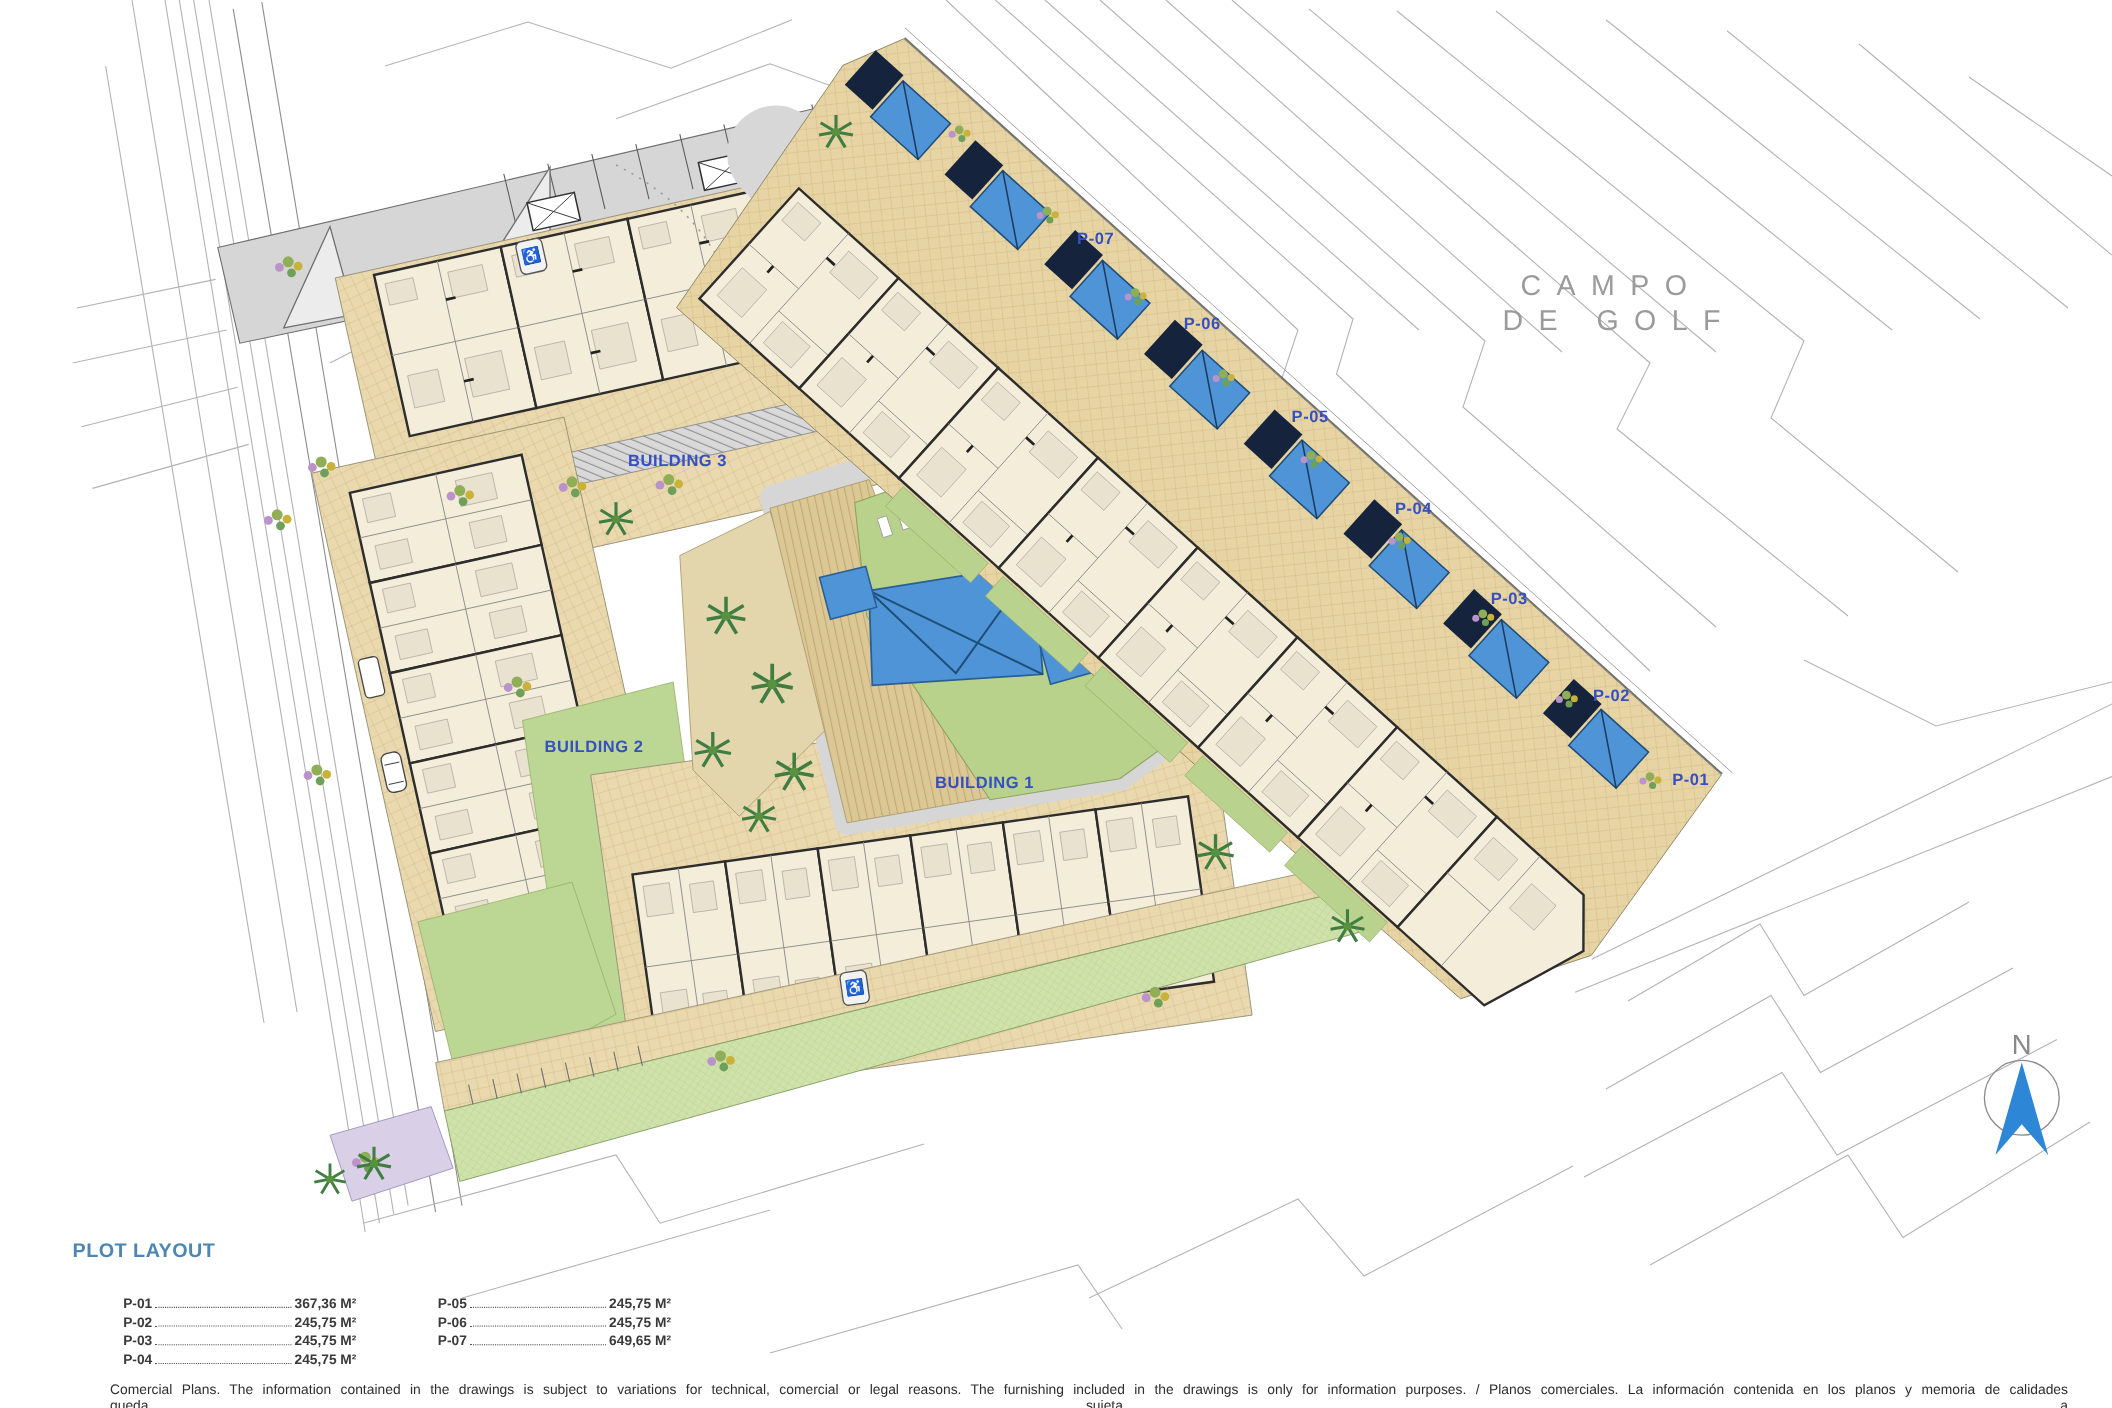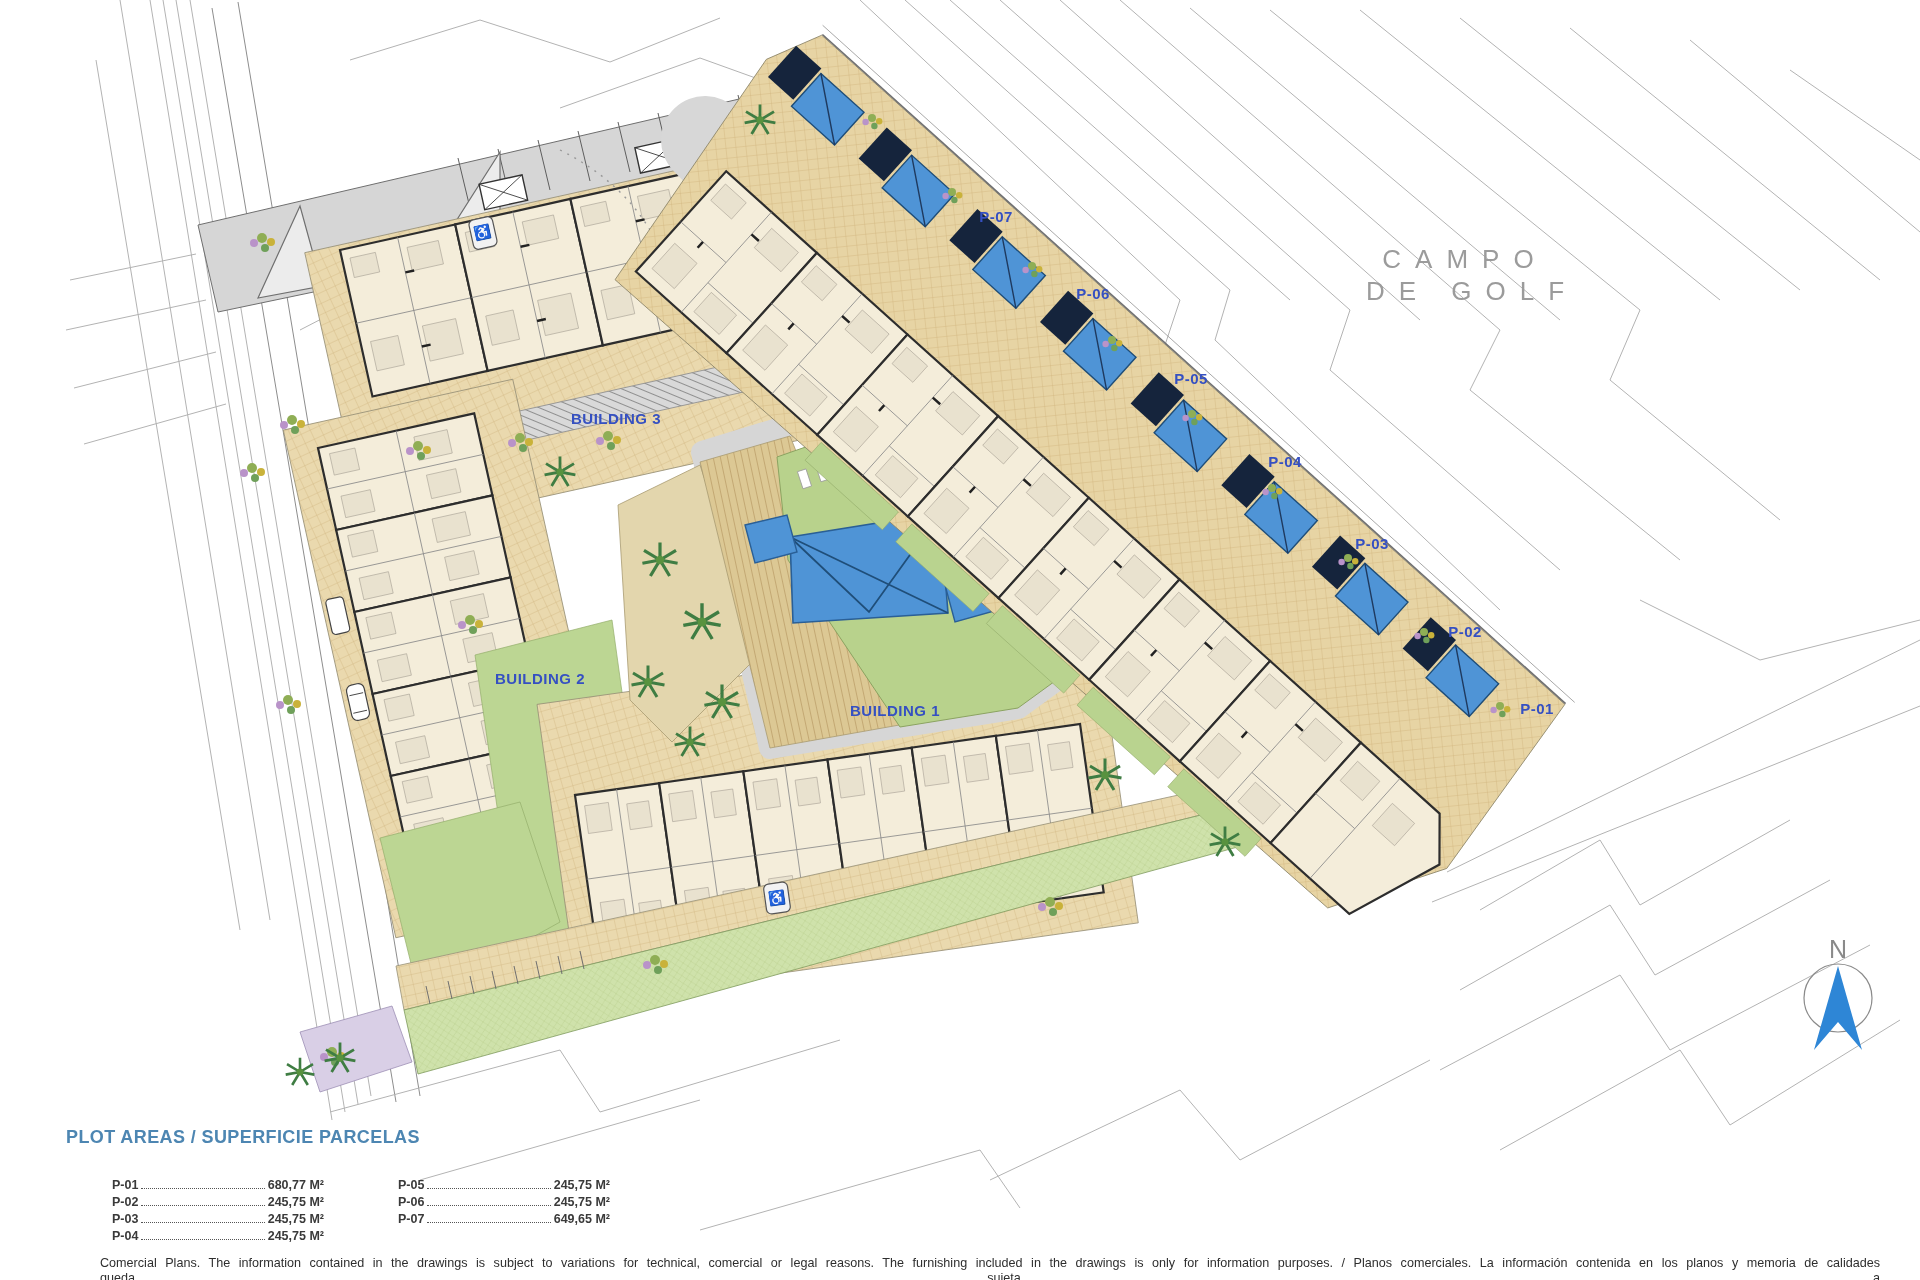"PLOT LAYOUT" div.legend-title { html: none -> <div>PLOT LAYOUT</div> }
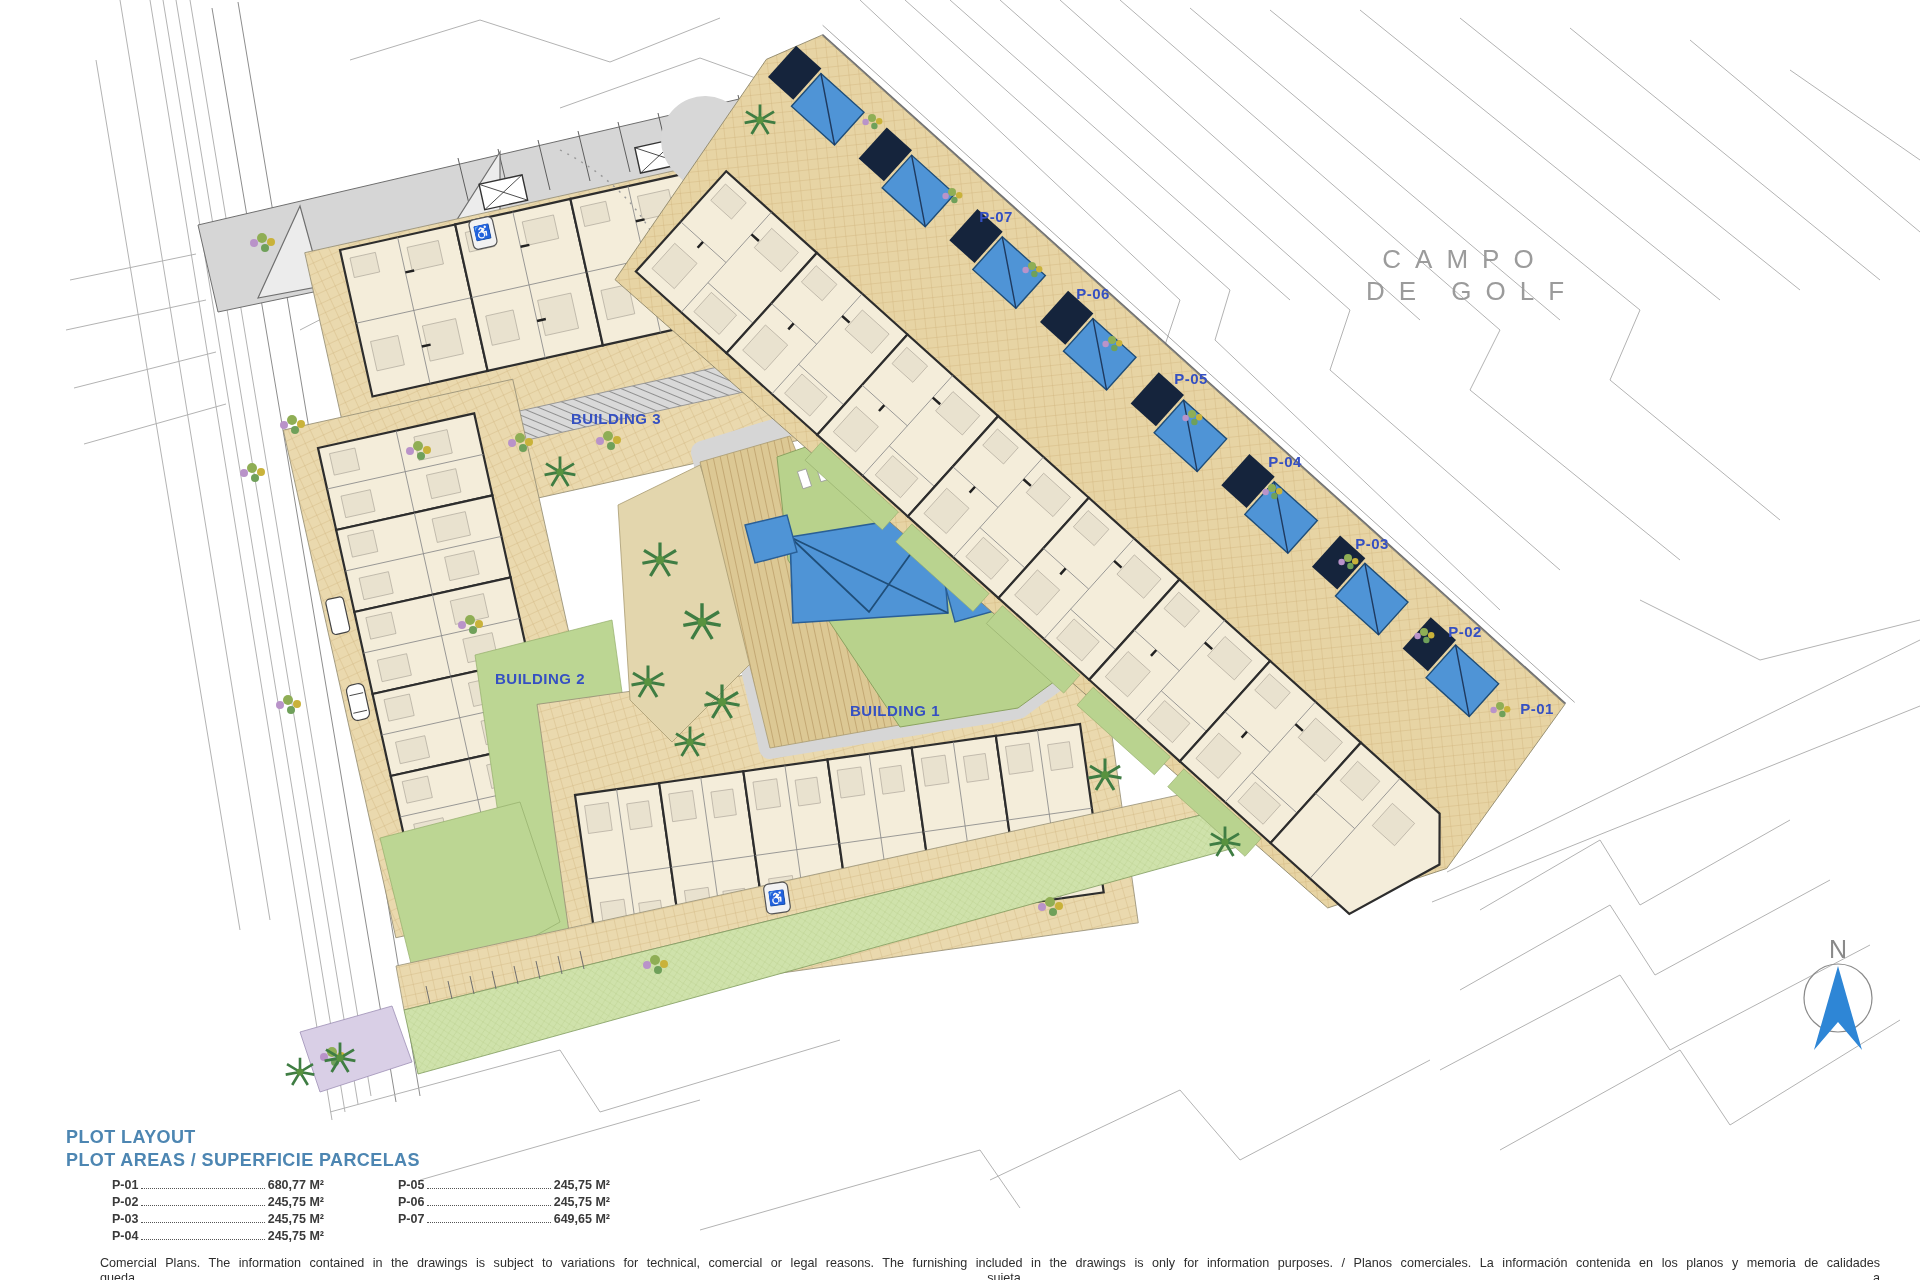"PLOT AREAS / SUPERFICIE PARCELAS" div.legend-title { html: <div>PLOT AREAS / SUPERFICIE PARCELAS</div> -> none }
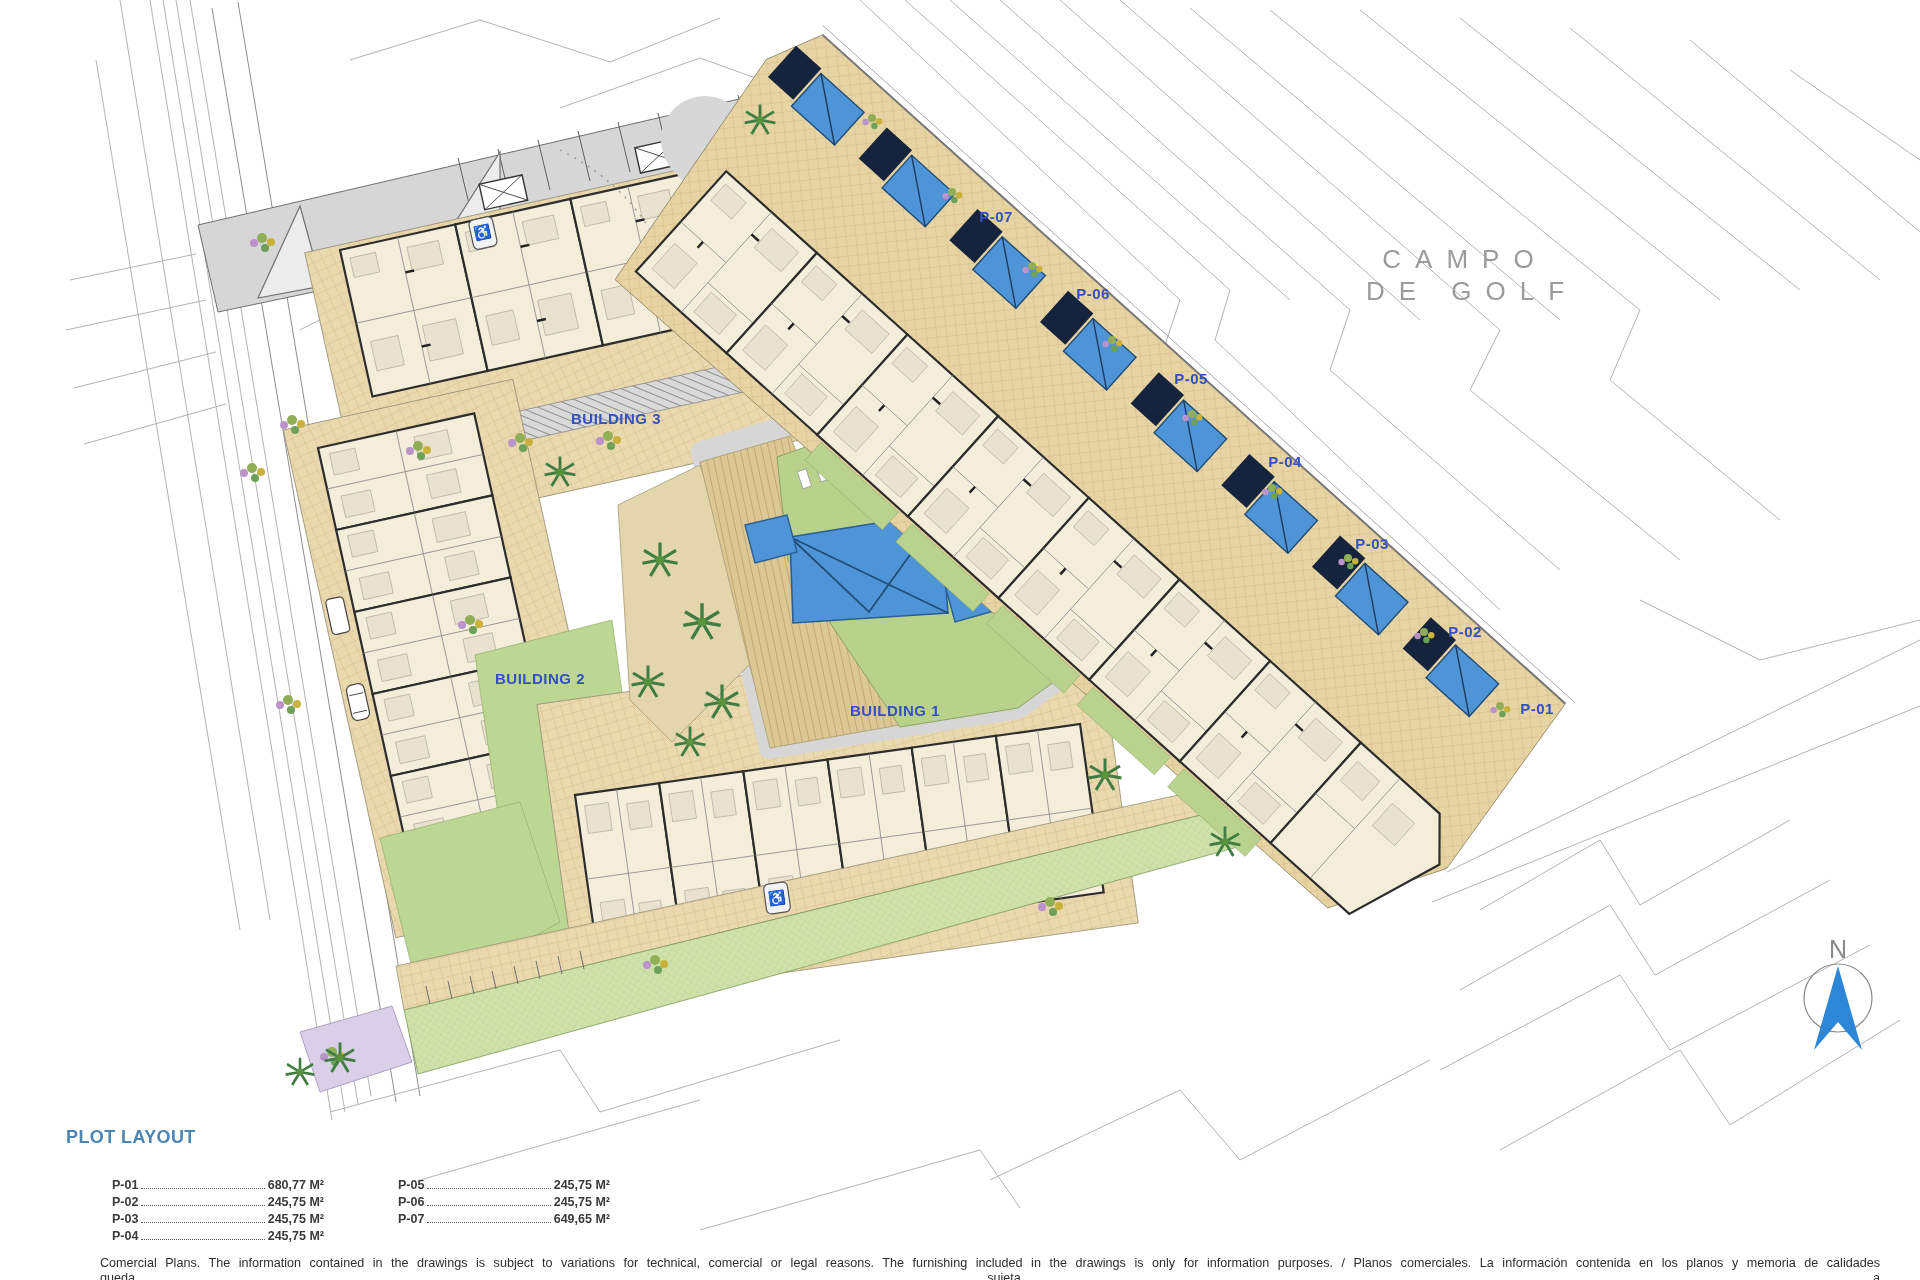"680,77 M²" span { text: 680,77 -> 367,36 }
